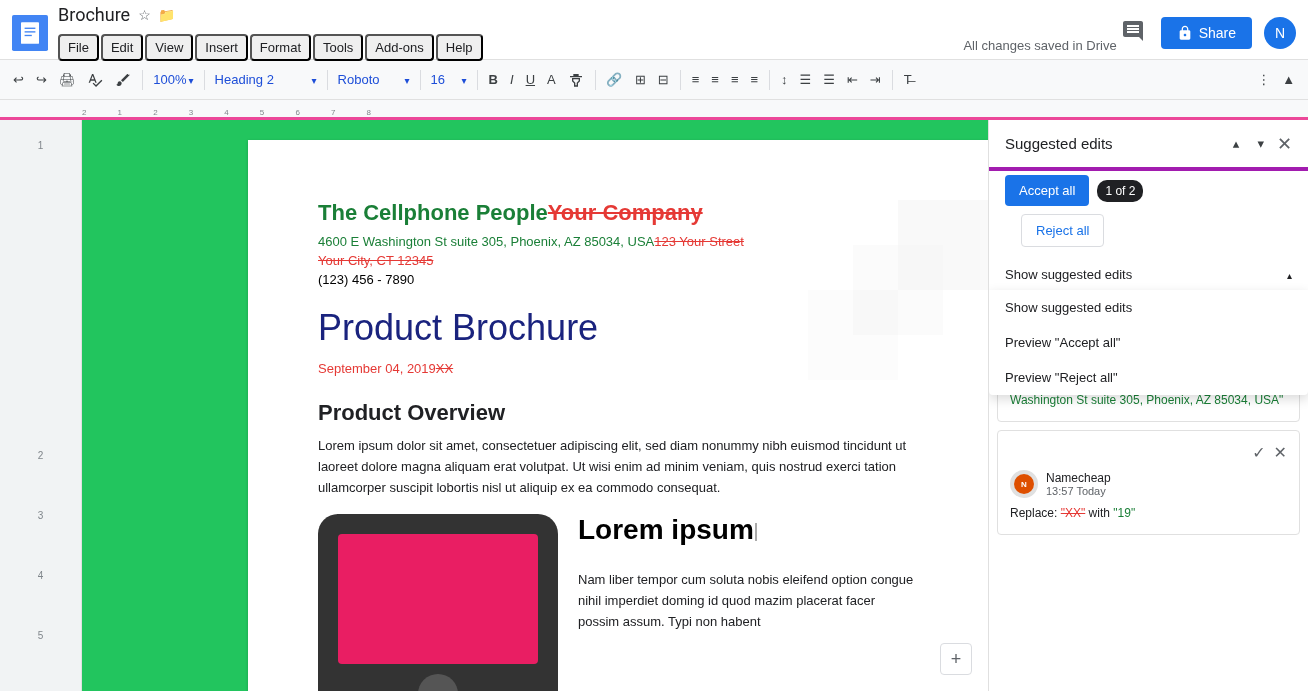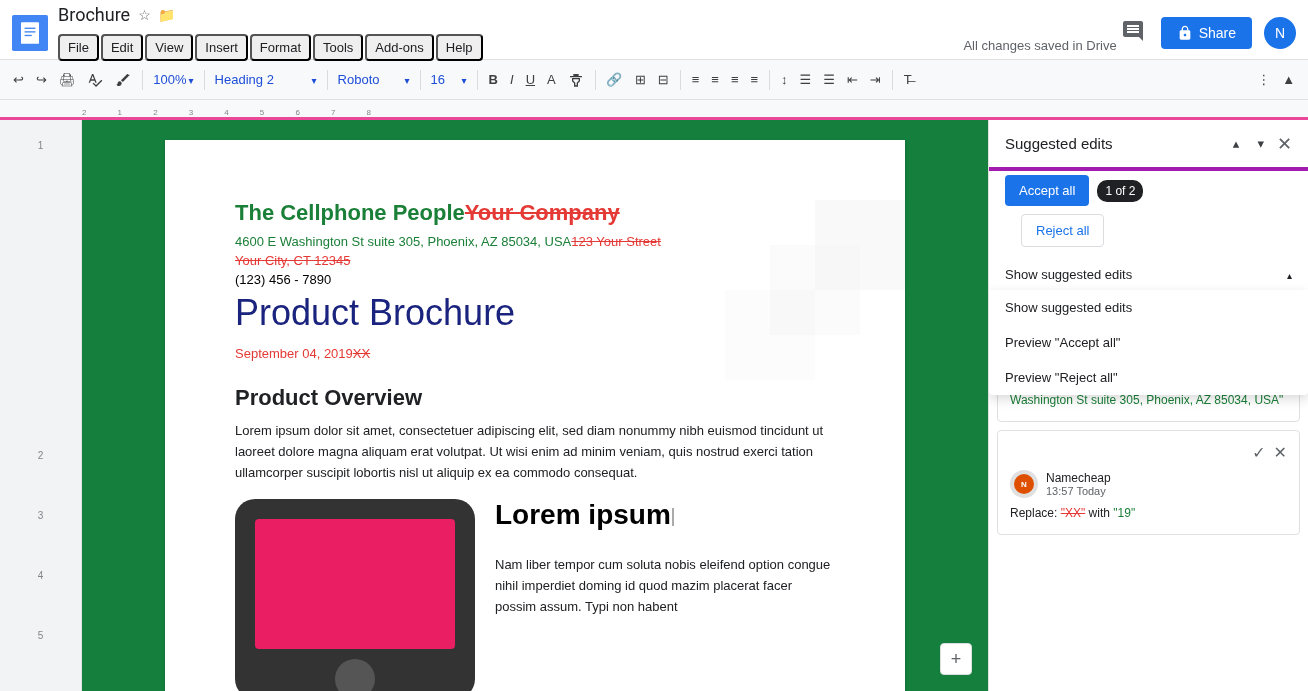"The Cellphone PeopleYour Company" #doc-canvas { background: #15803d -> #22c55e; justify-content: center -> flex-end }
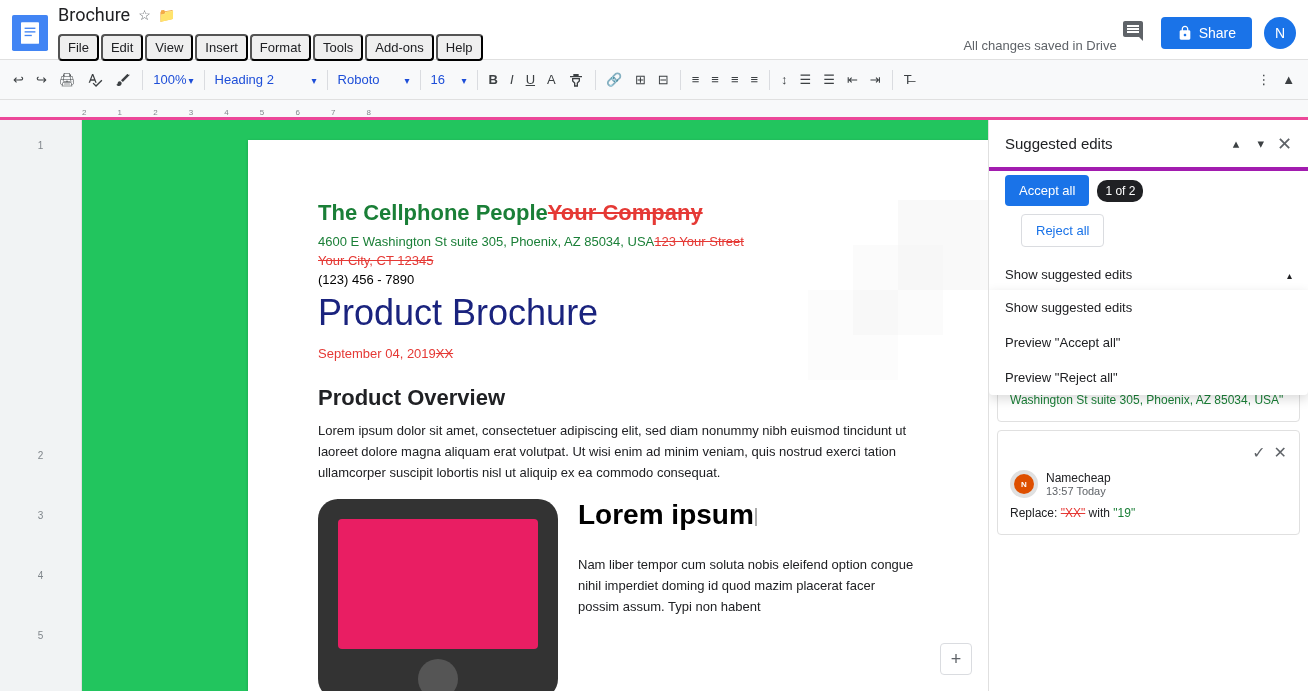"(123) 456 - 7890" .phone { margin-bottom: 5px -> 20px }
